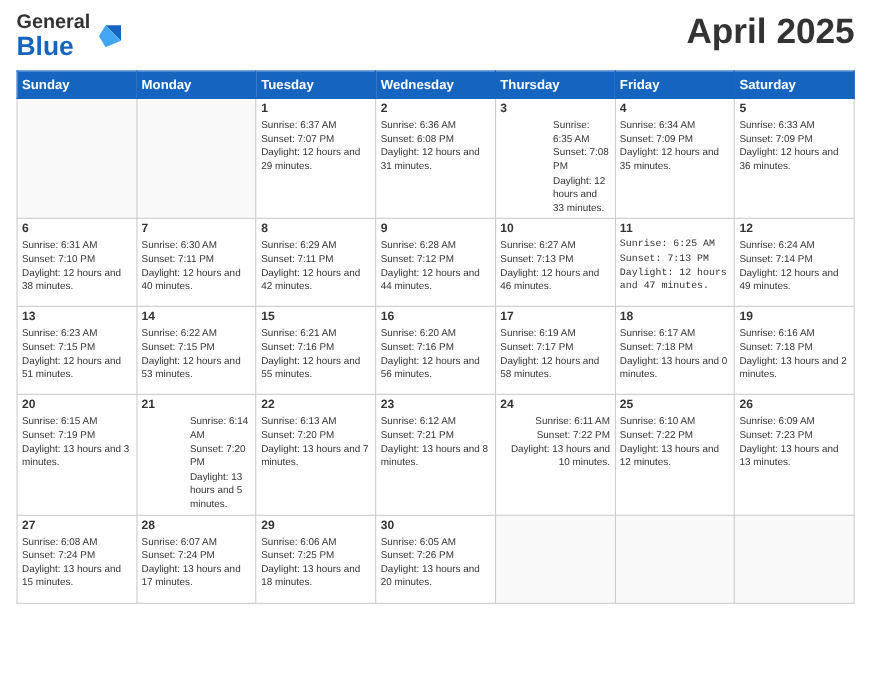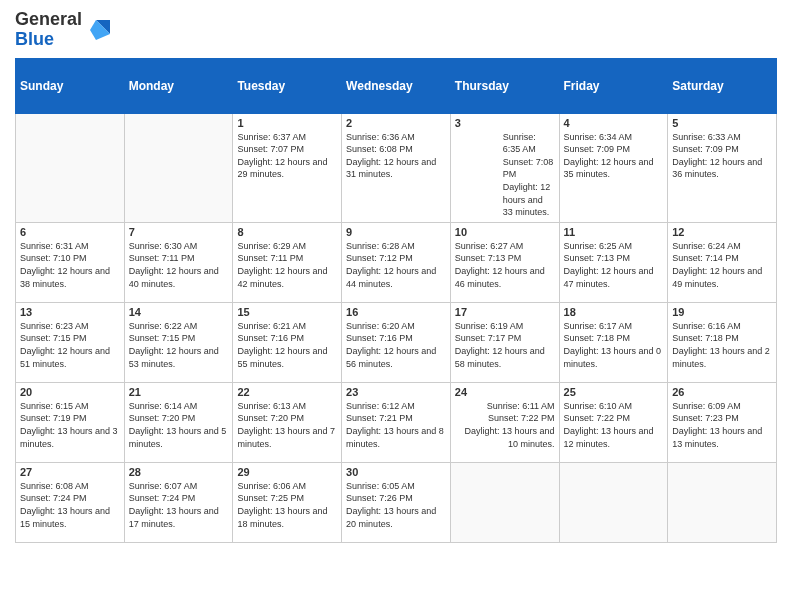"Blue" .logo-blue { font-size: 18px -> 24px }
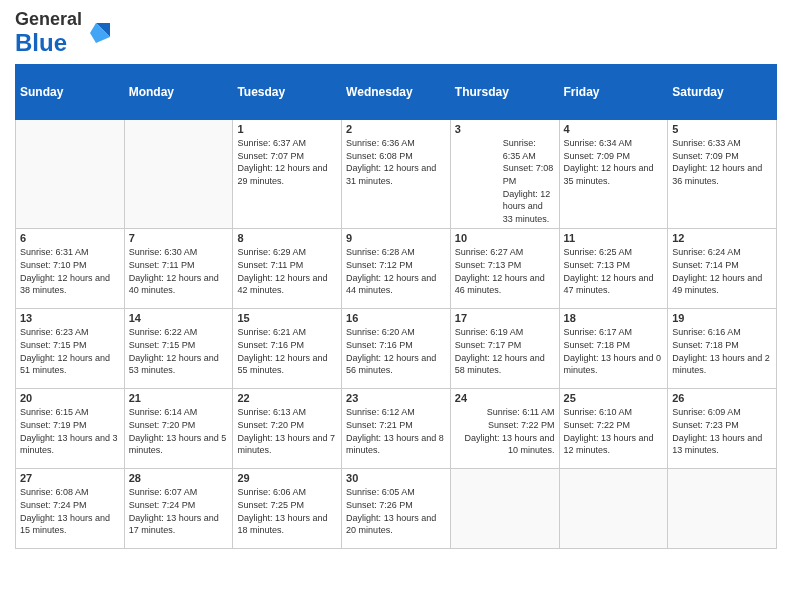"April 2025" div.month-title { html: none -> <div>April 2025</div> }
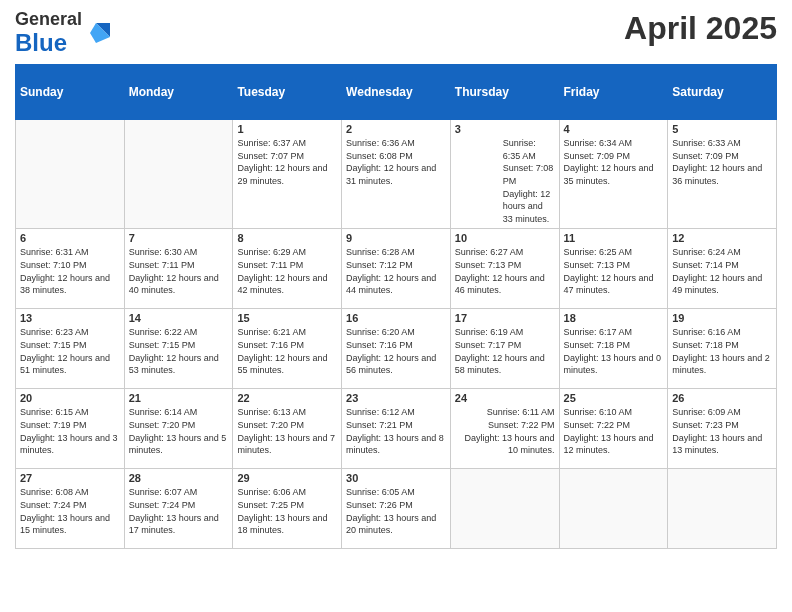"Sunday" .calendar th { padding: 20px 4px -> 5px 4px }
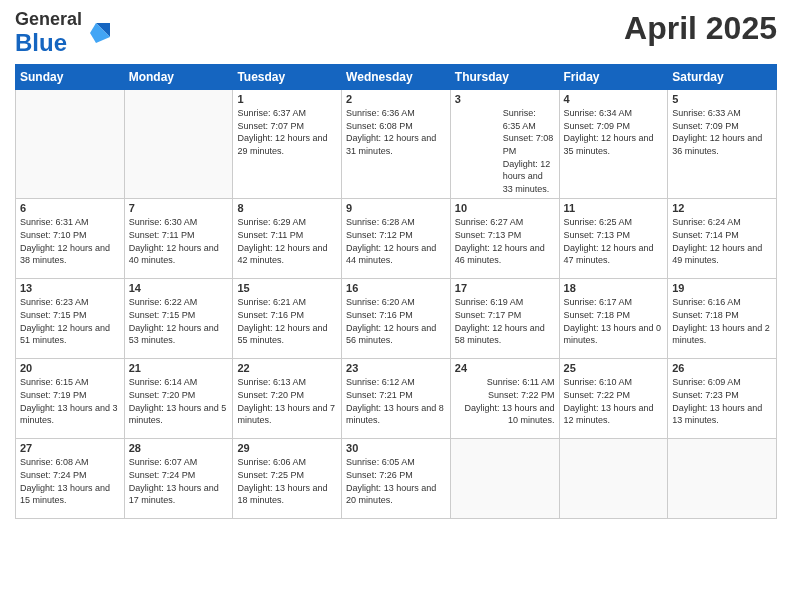"Sunrise: 6:25 AM" div.day-info { font-family: none -> Liberation Mono, monospace }
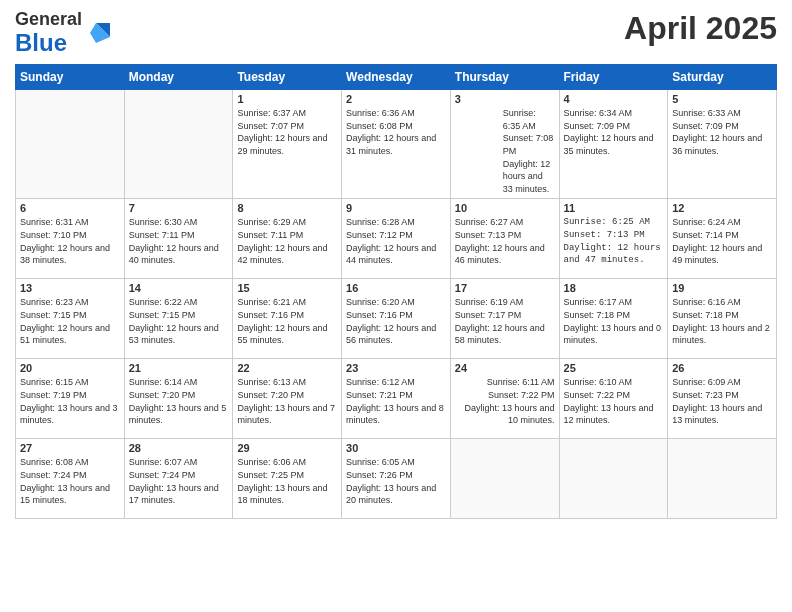"Sunrise: 6:14 AM" div.day-info { margin-left: none -> 44px }
